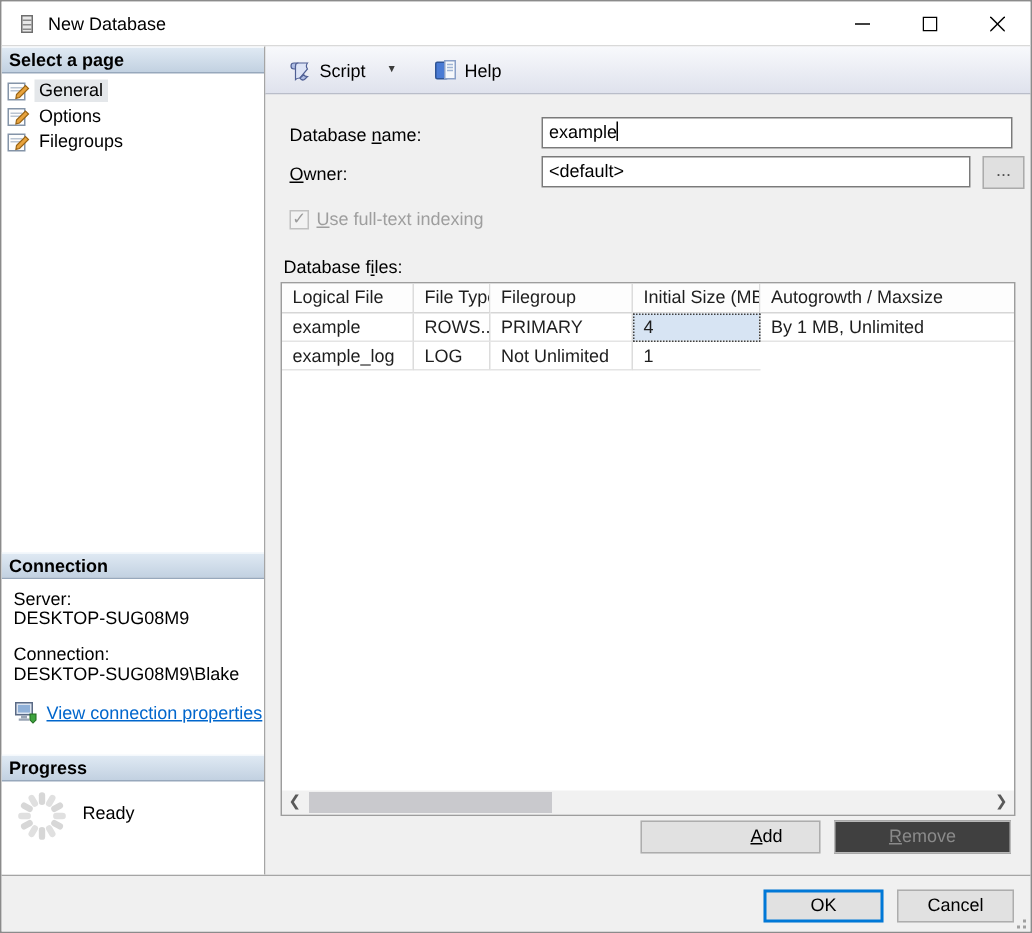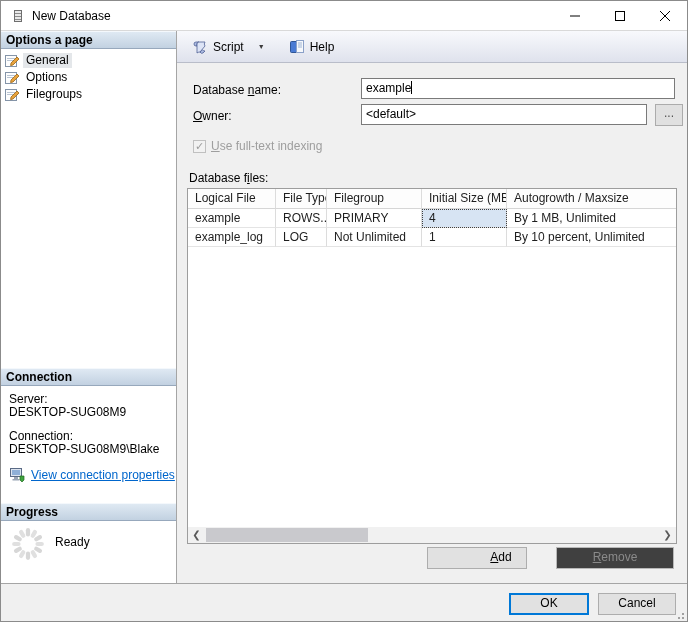"Options a page" div.sb-header { text: Options -> Select }
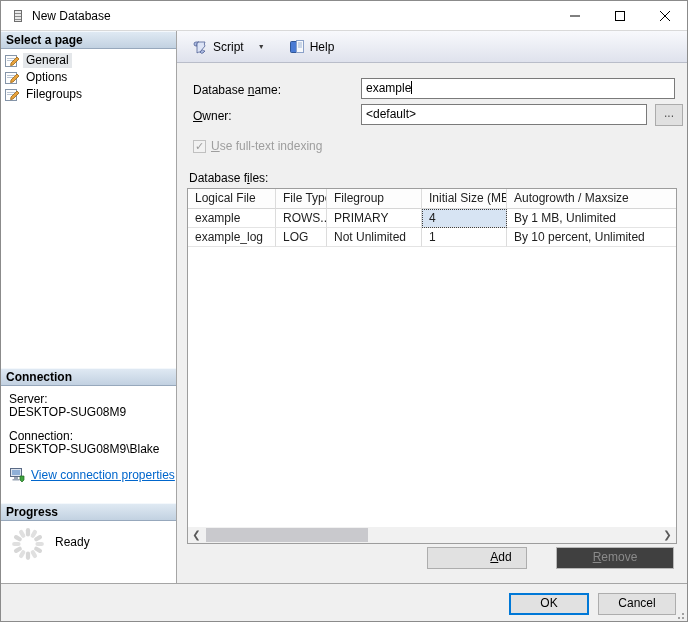"By 10 percent, Unlimited" div.g-cell { html: <div>By 10 percent, Unlimited</div> -> none }
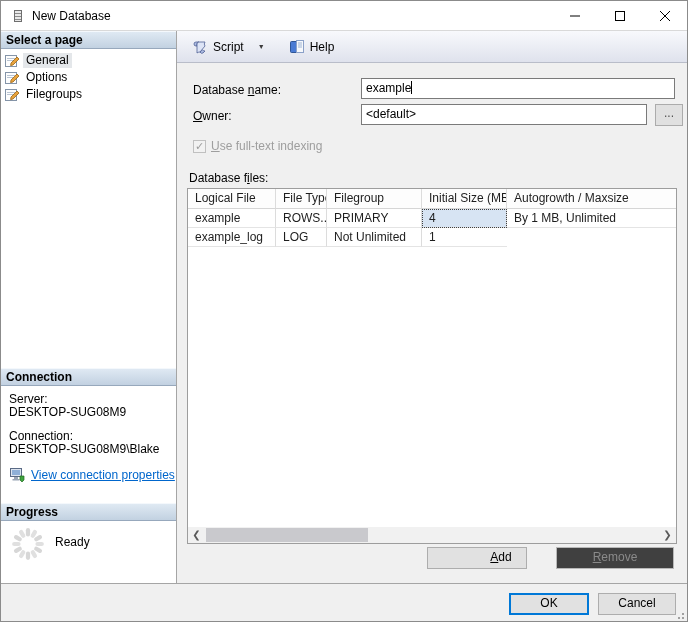"Add" .btn-add { width: 100px -> 120px }
